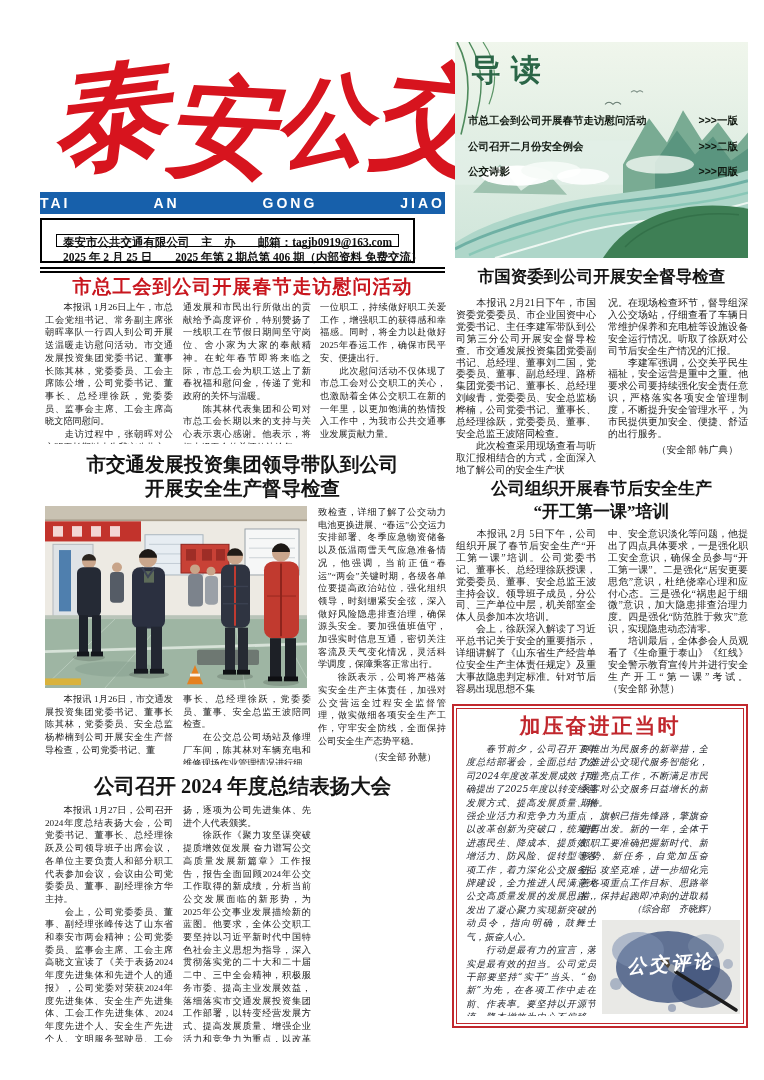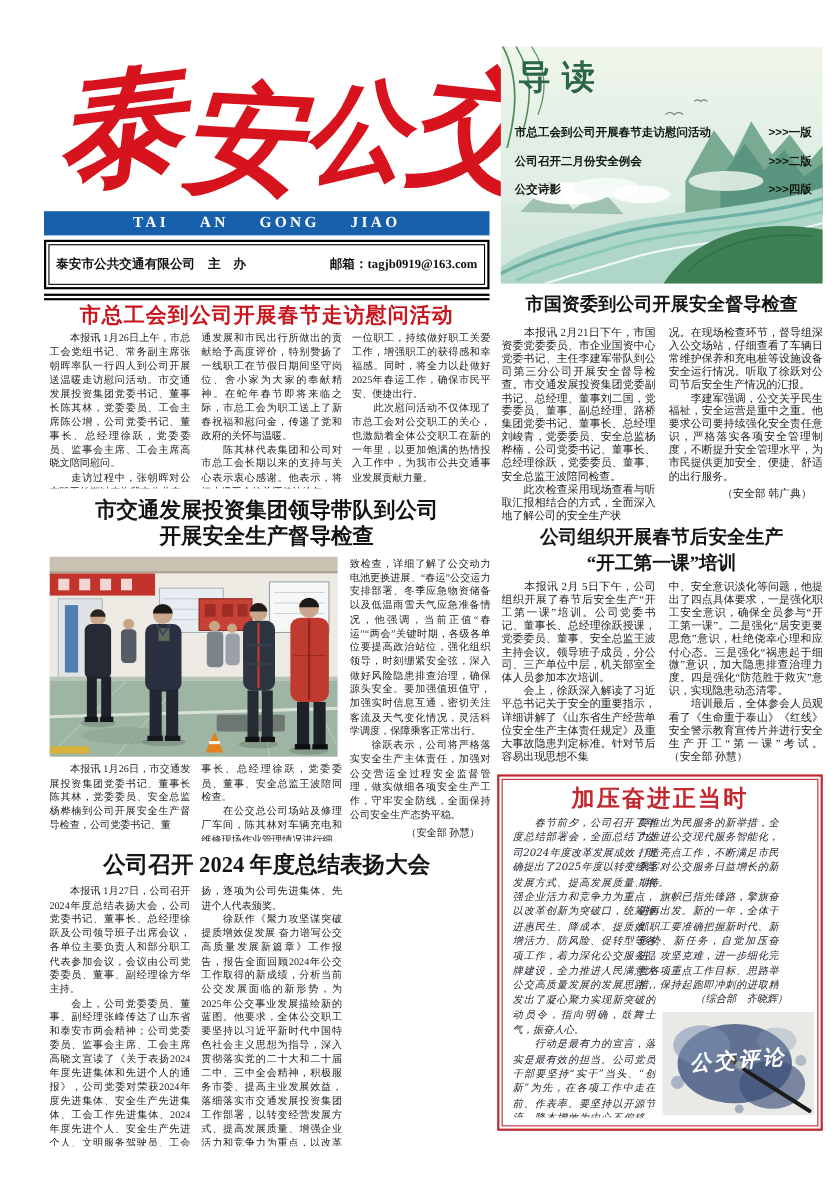"TAI" .pybar { font-family: Liberation Serif, serif -> Liberation Sans, sans-serif; justify-content: center -> space-between }
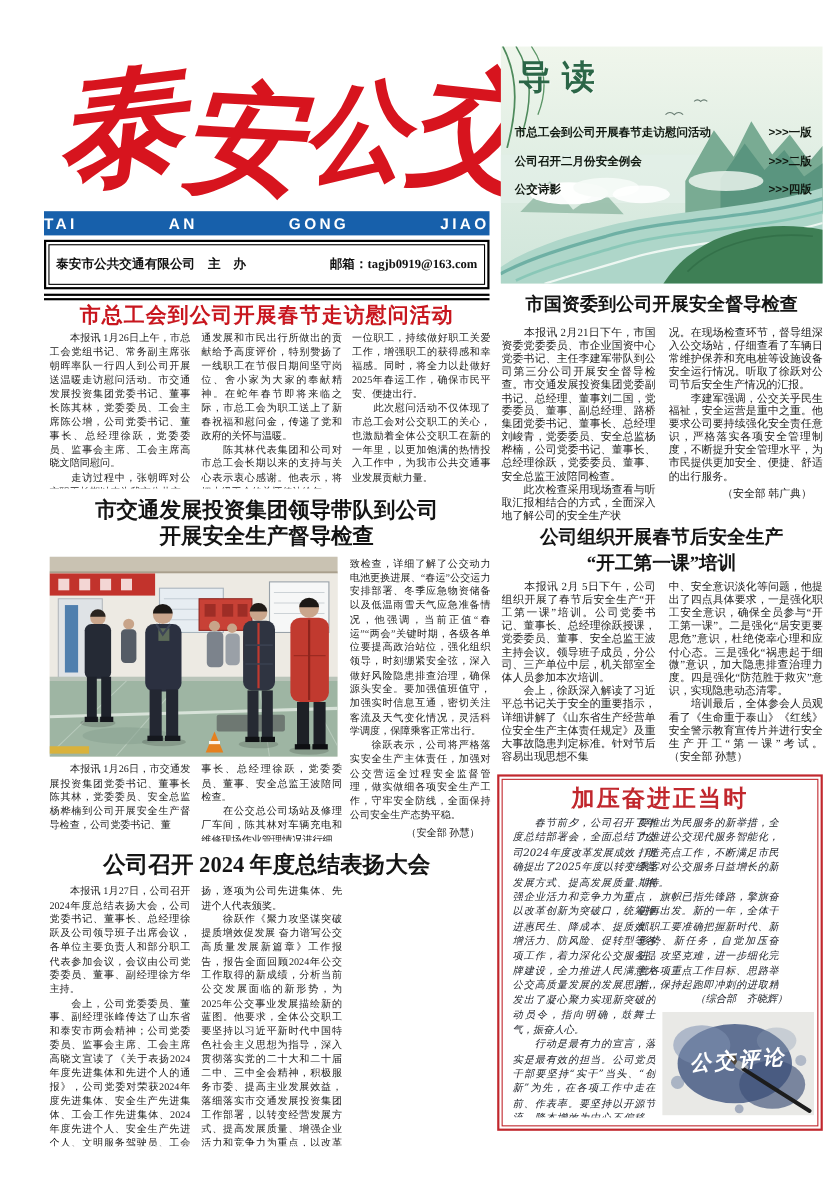"泰安市公共交通有限公司 主 办" .pubbox { padding: 2px -> 14px; width: 405px -> 375px }
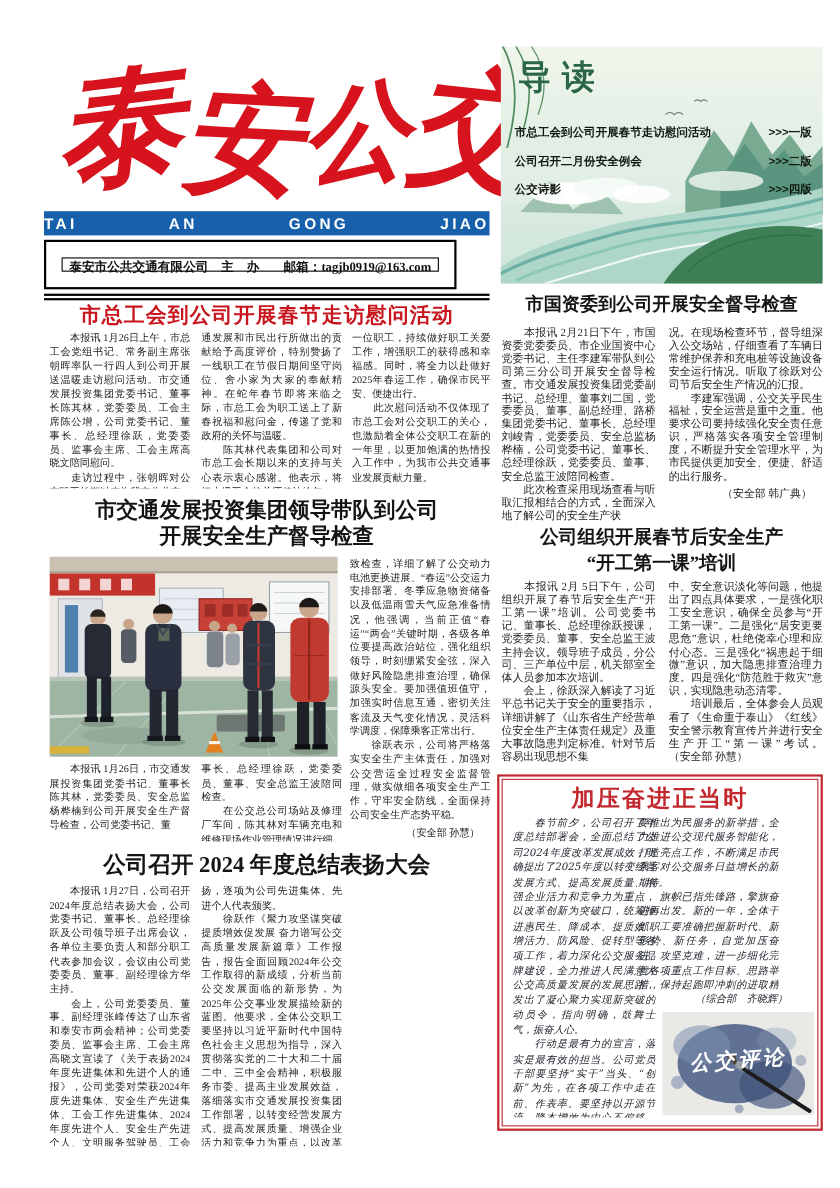"2025 年 2 月 25" div.pubrow { html: none -> <div> <span>2025 年 2 月 25 日 2025 年第 2 期</span> <span>总第 406 期（内部资料 免费交流）</span> </div> }
